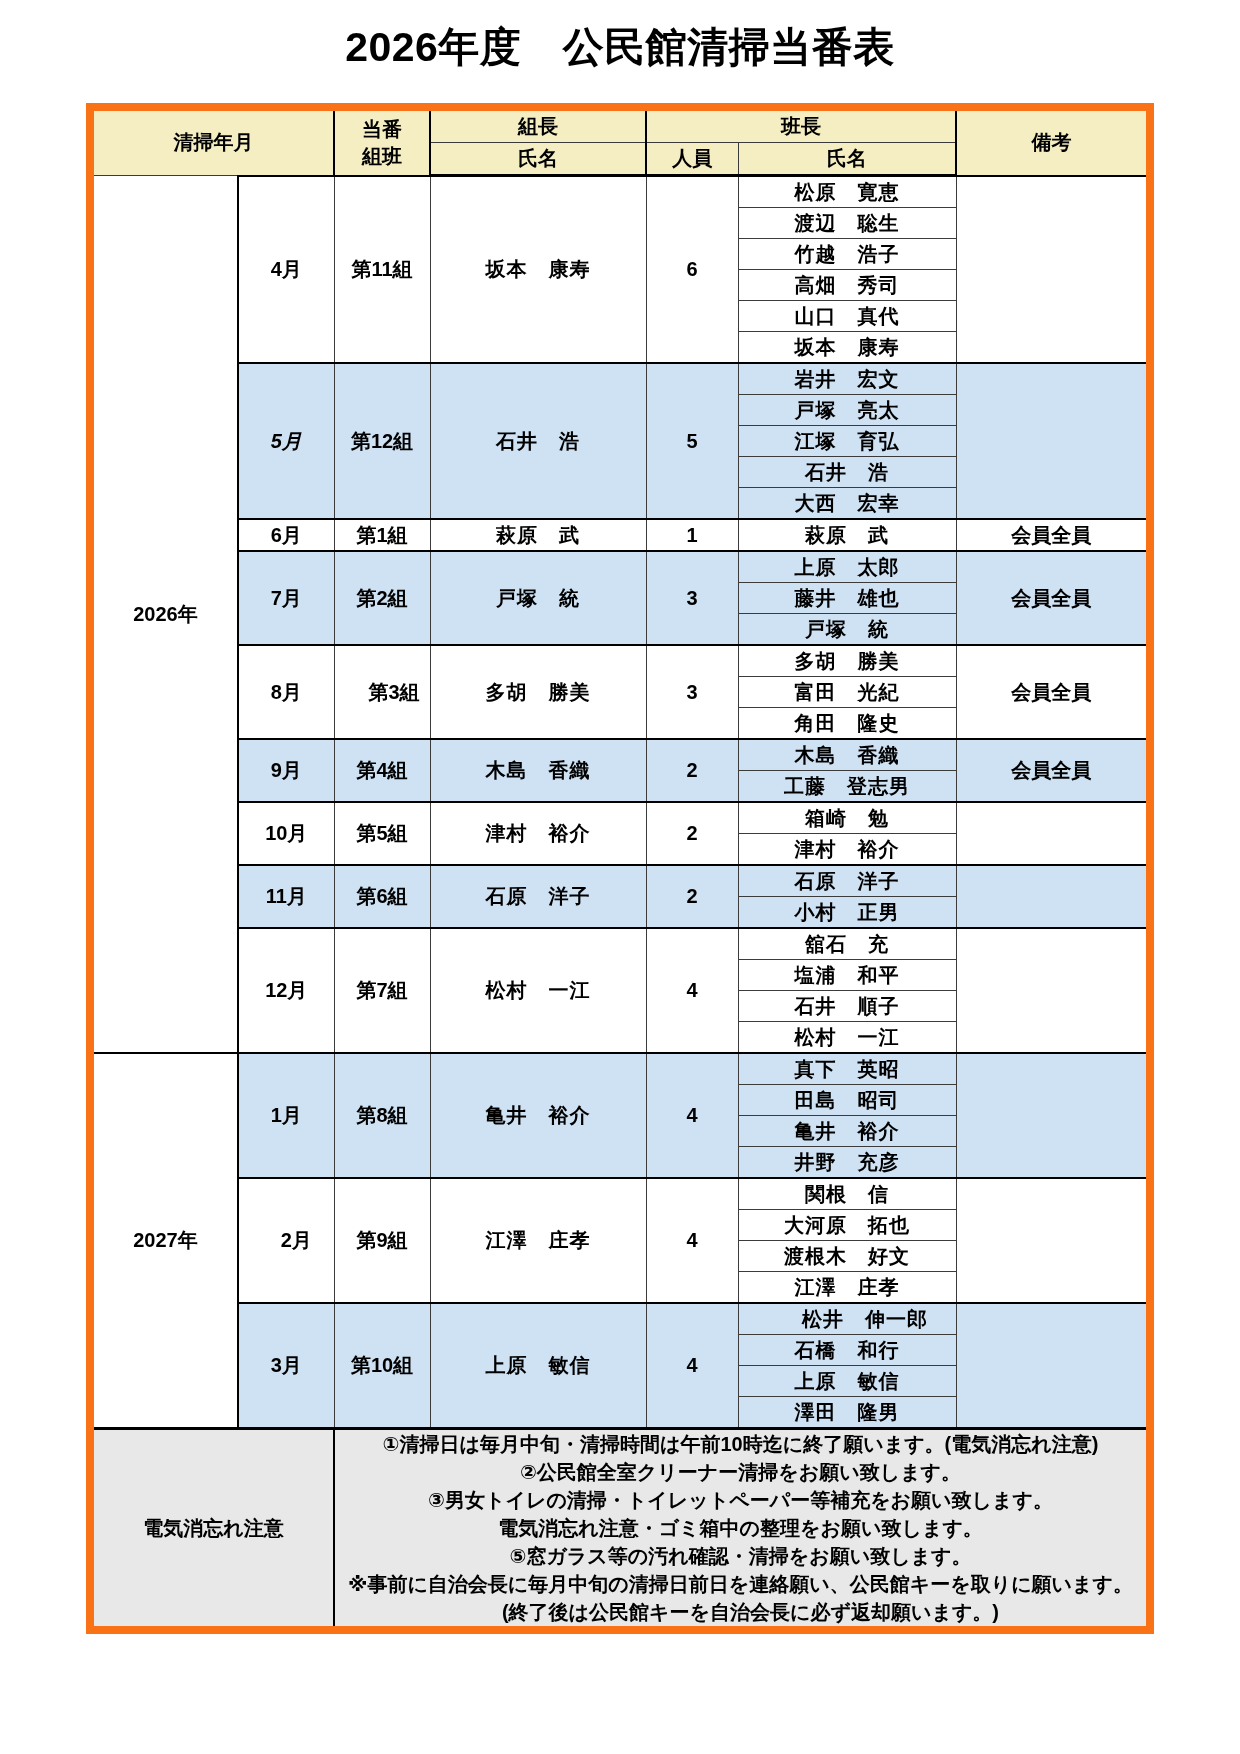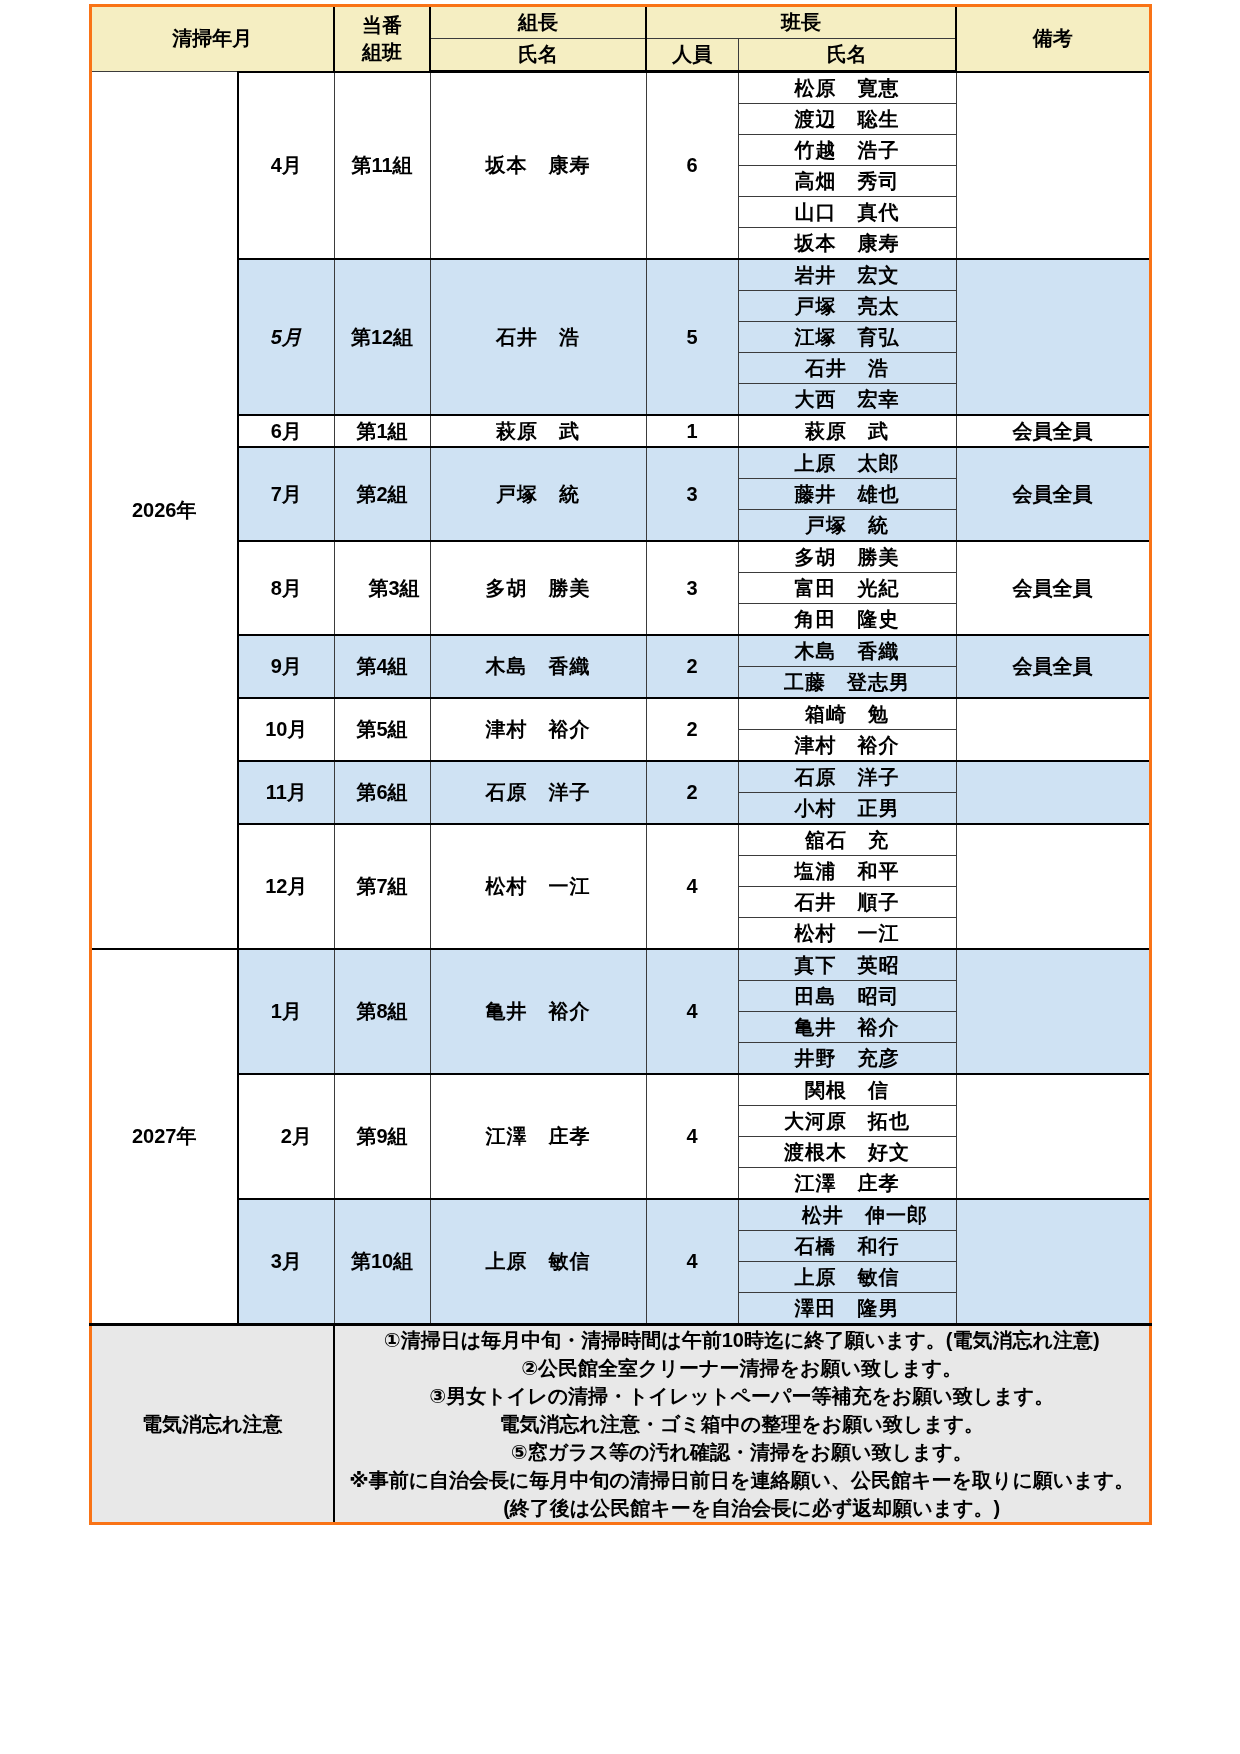"2026年度 公民館清掃当番表" div.title { html: none -> <div>2026年度 公民館清掃当番表</div> }
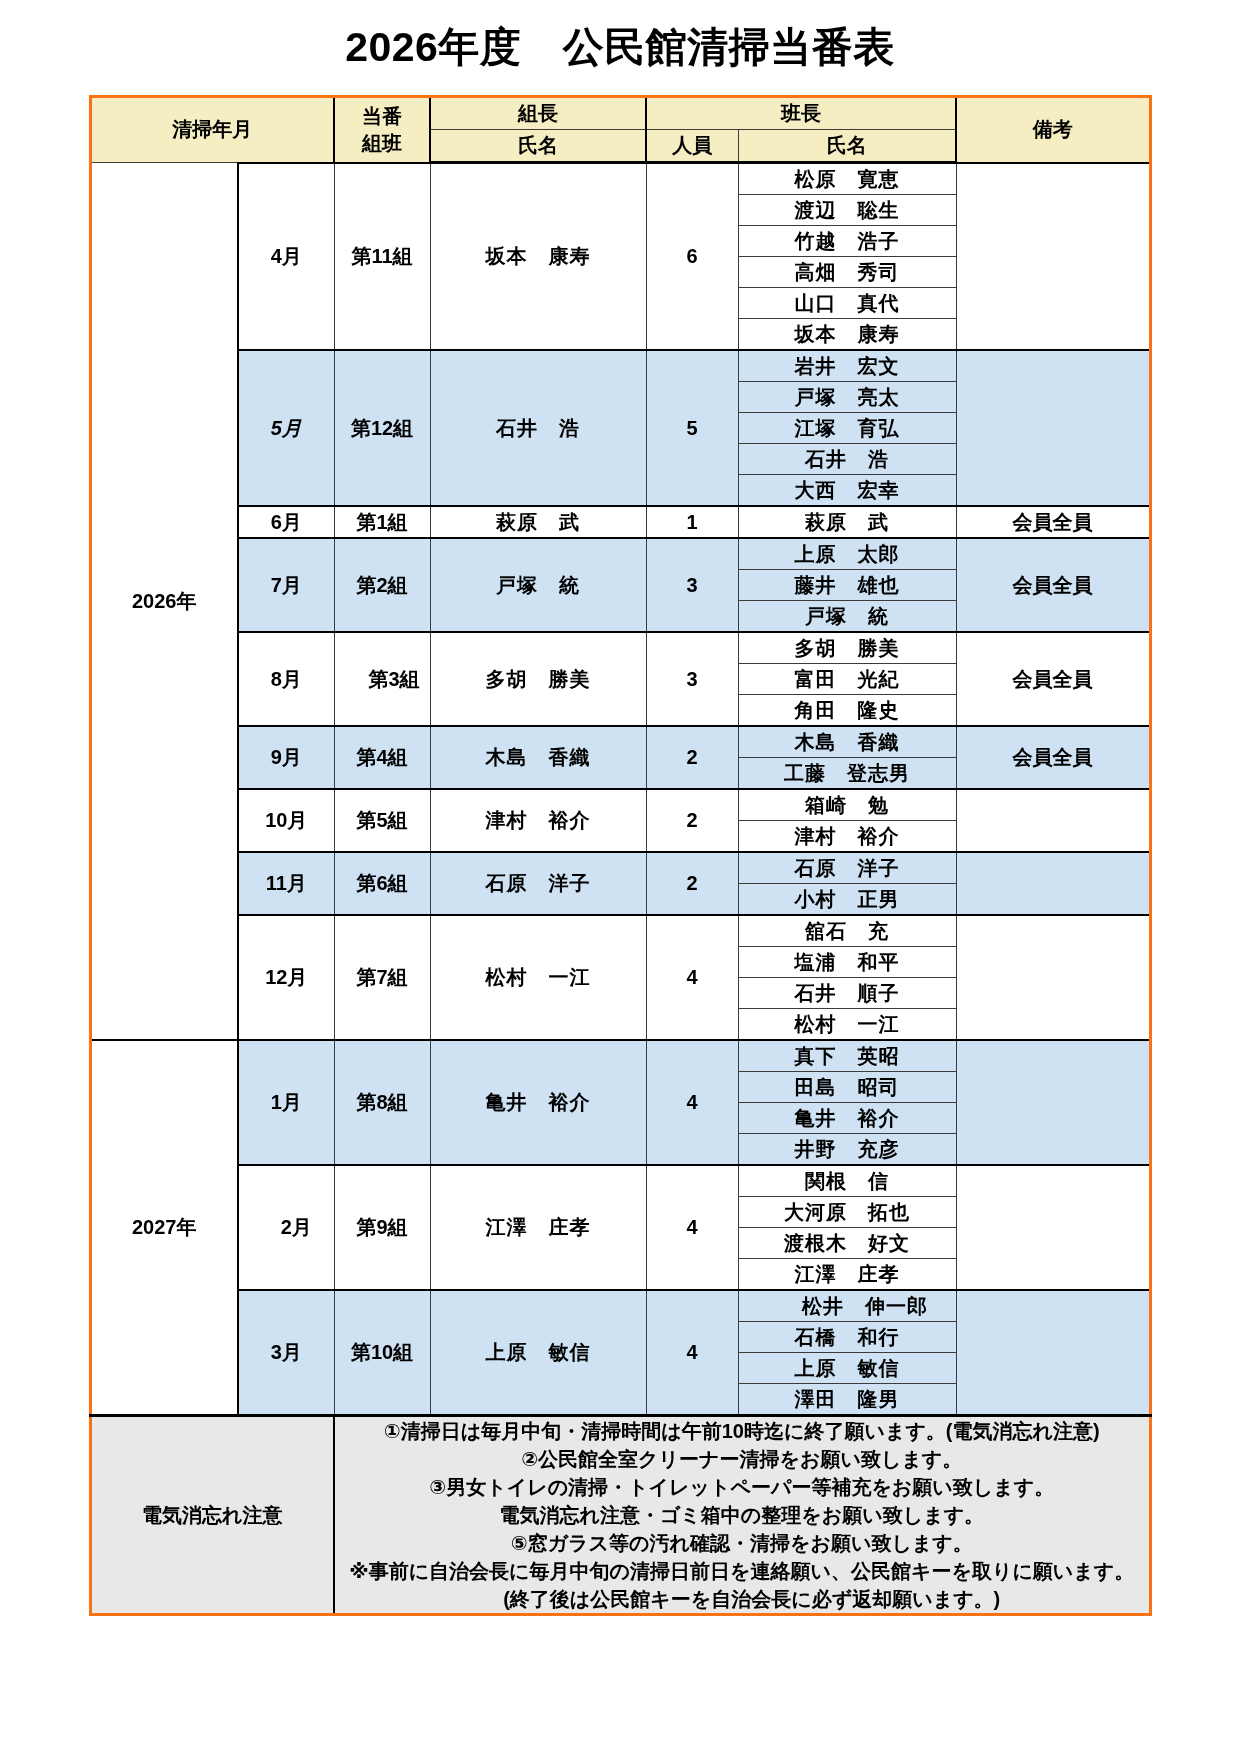"清掃年月" table.roster { border: 3px solid #f97316 -> 8px solid #f97316; margin: 4px auto -> 12px auto }
